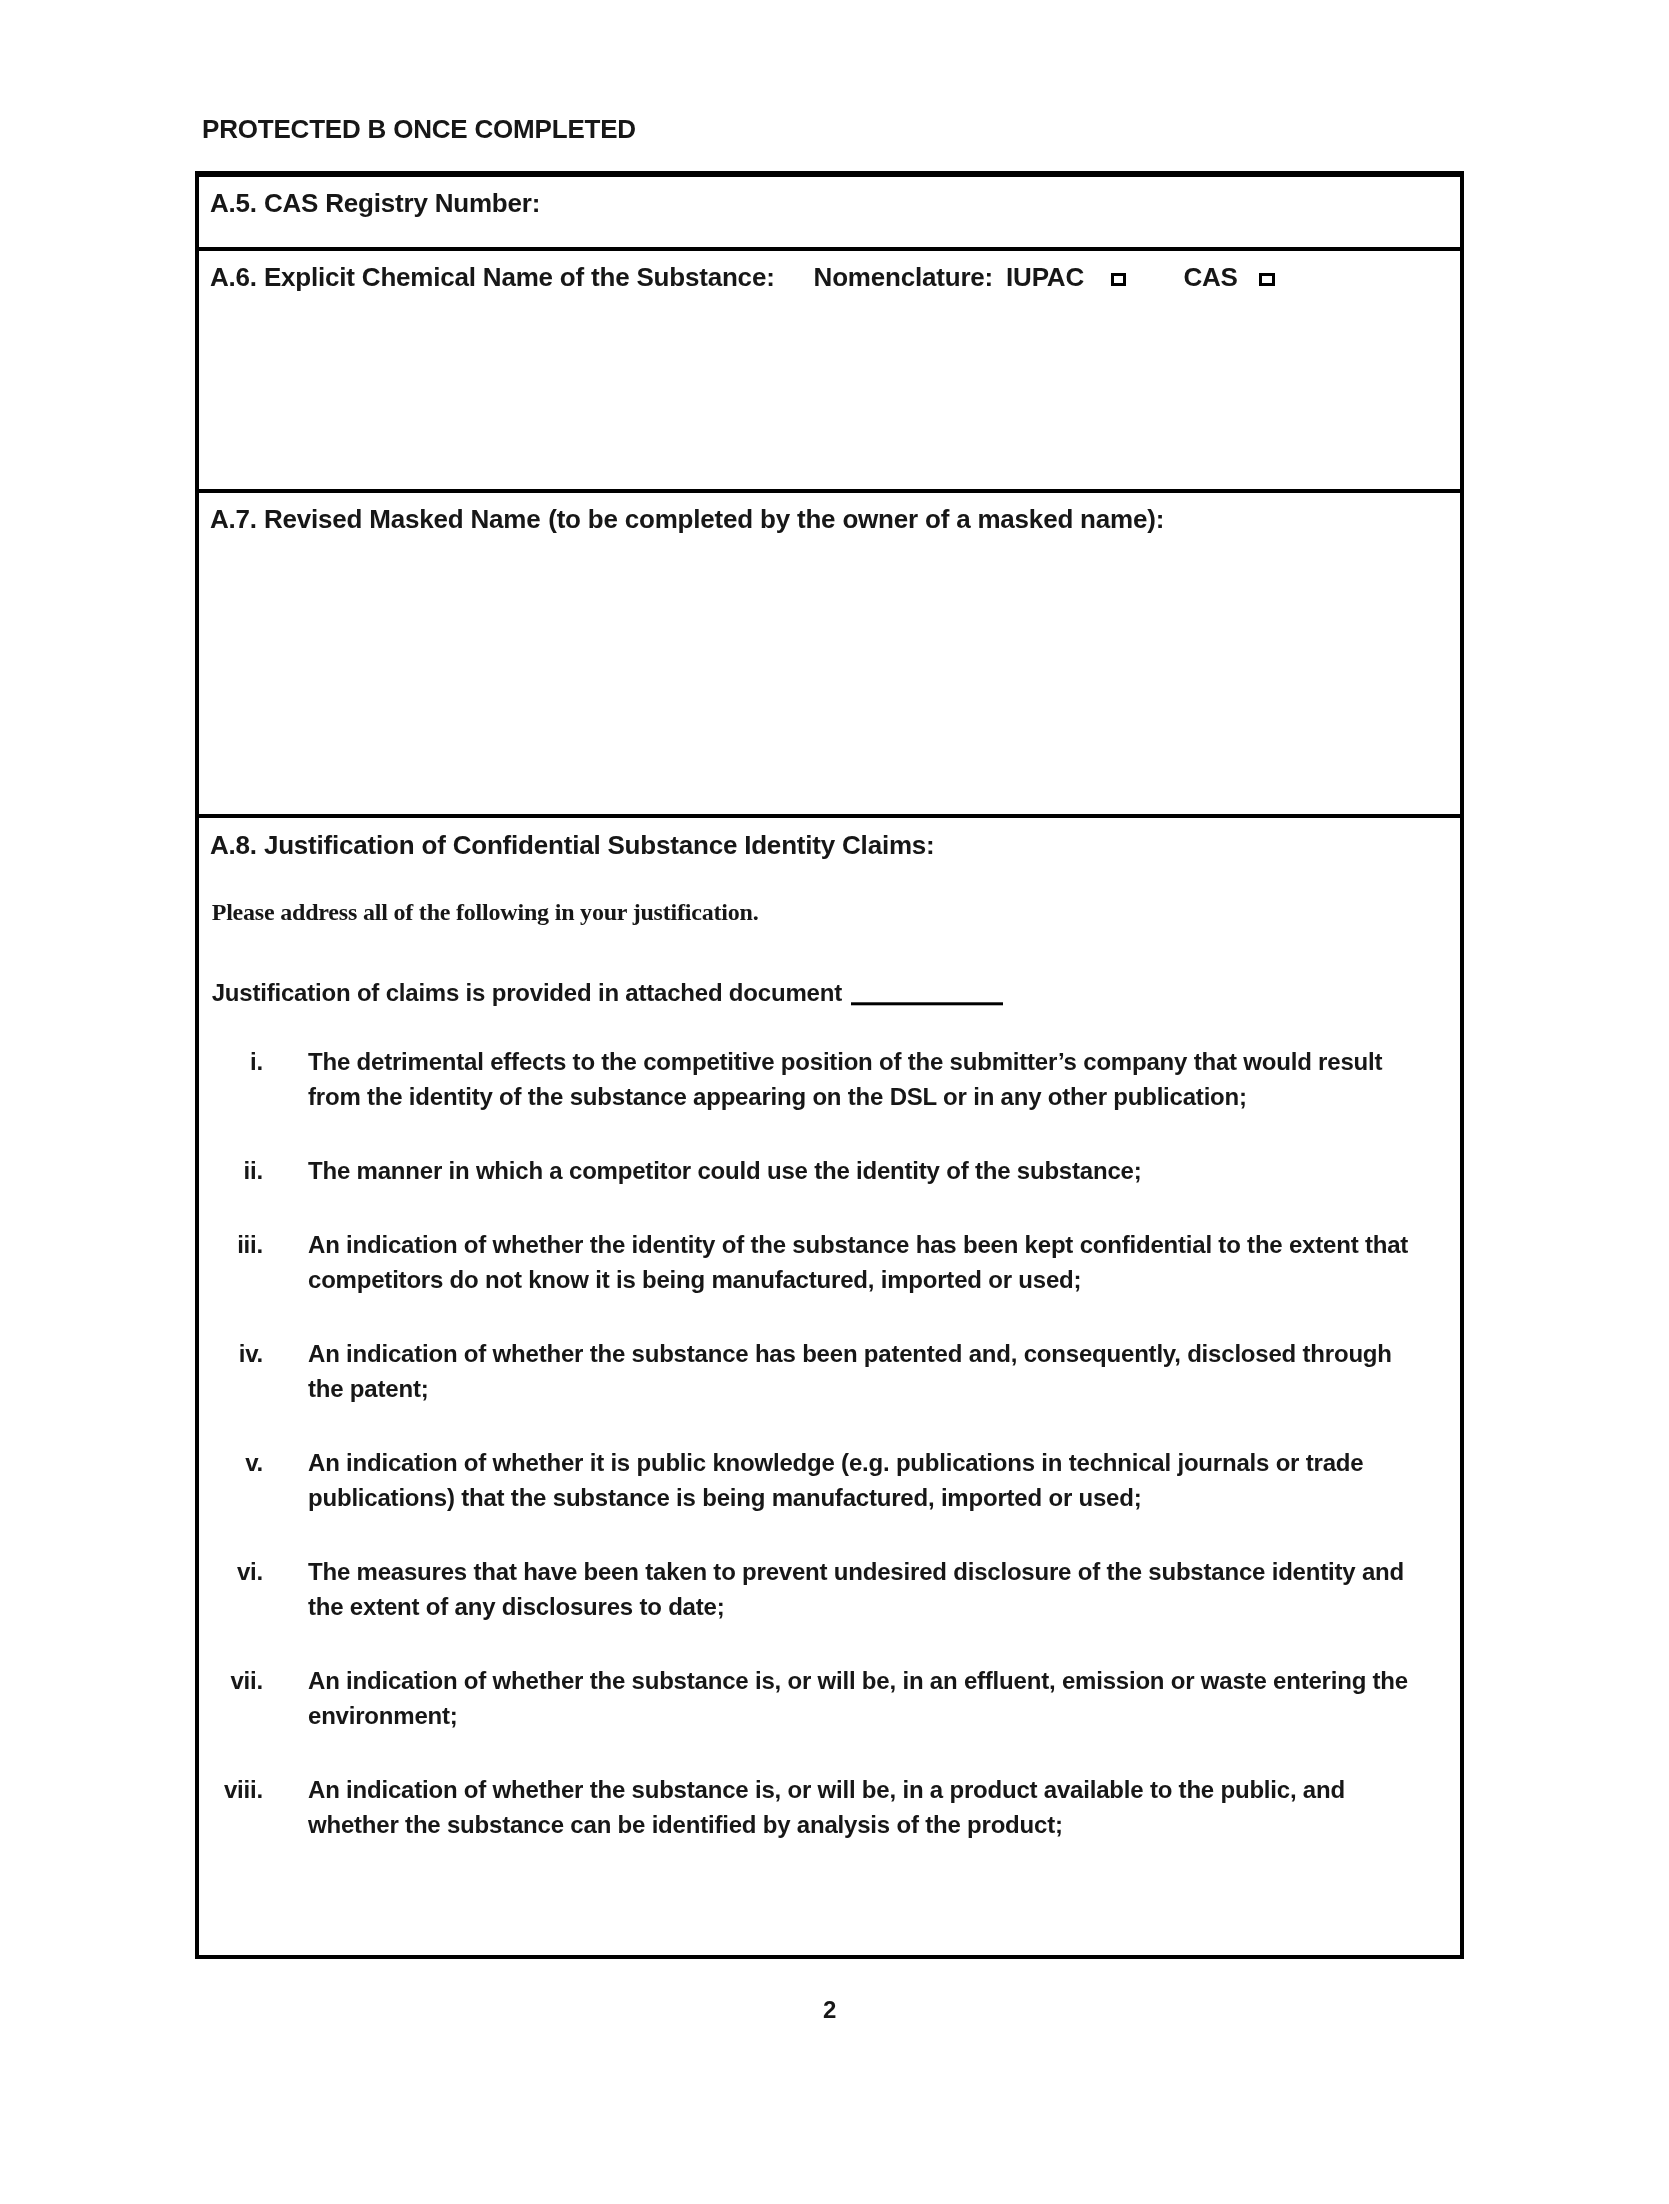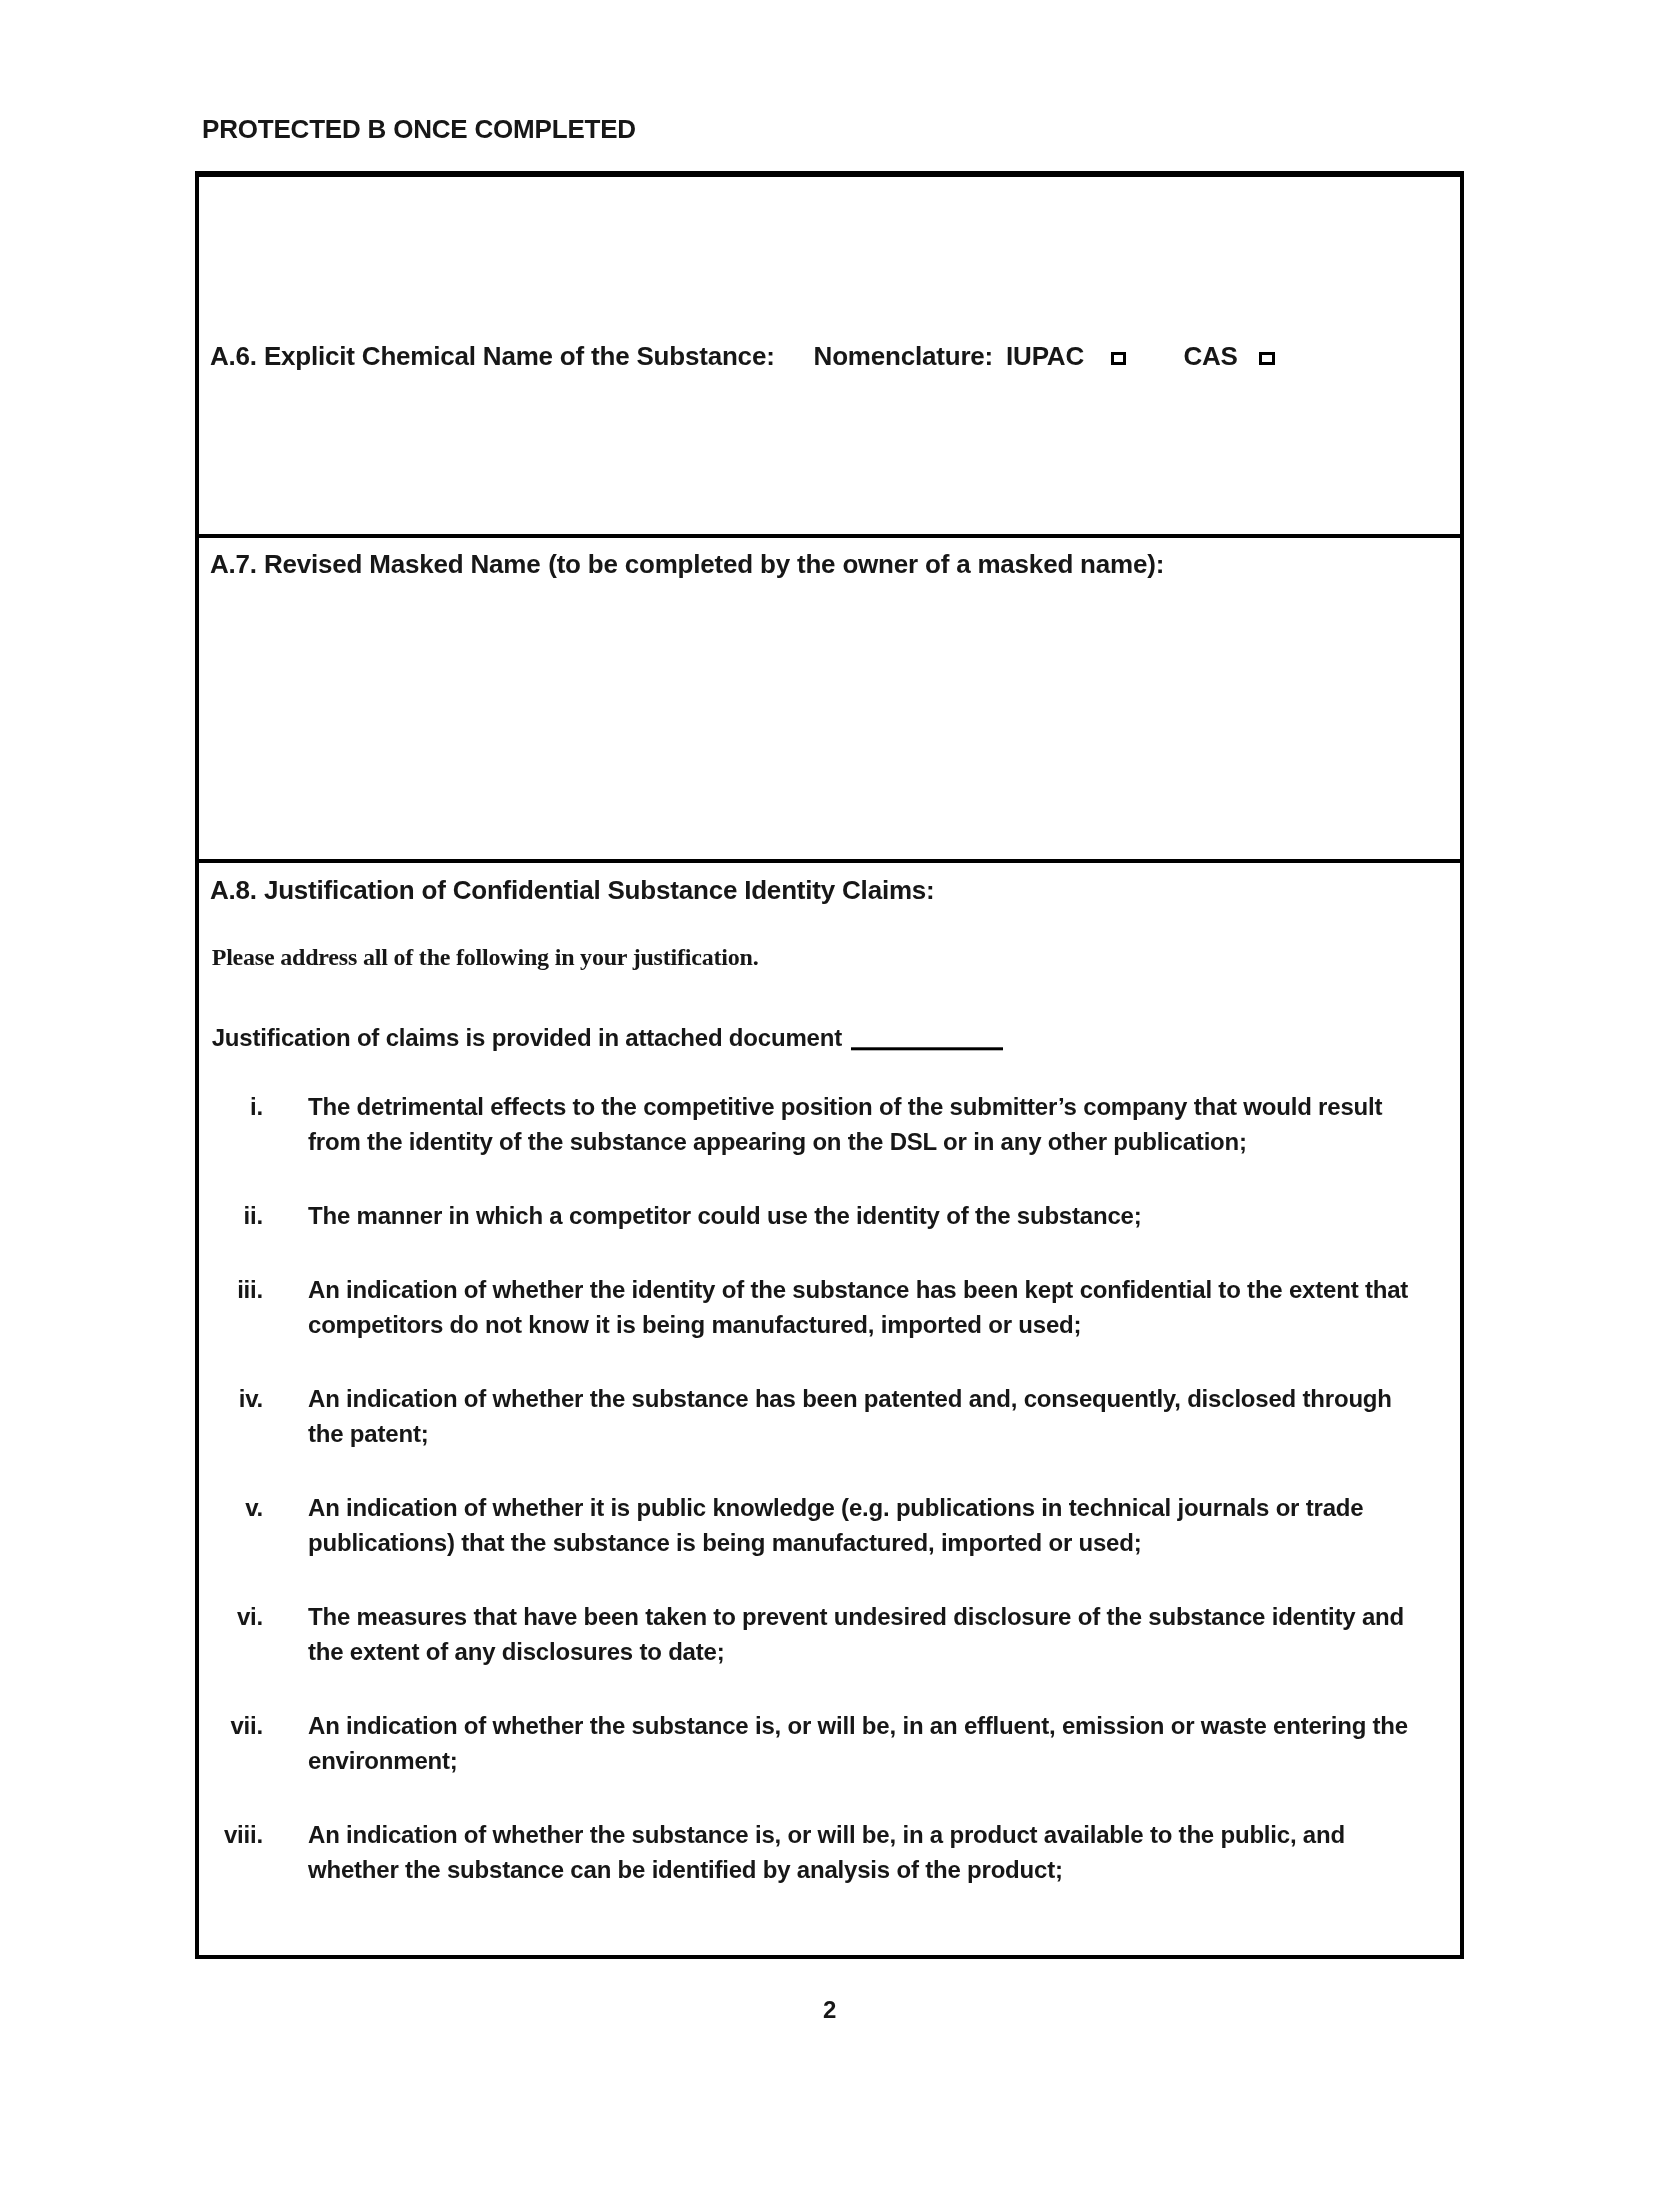"A.5. CAS Registry Number:" div.row { html: none -> <div> <span>A.5. CAS Registry Number:</span> <span></span> </div> }
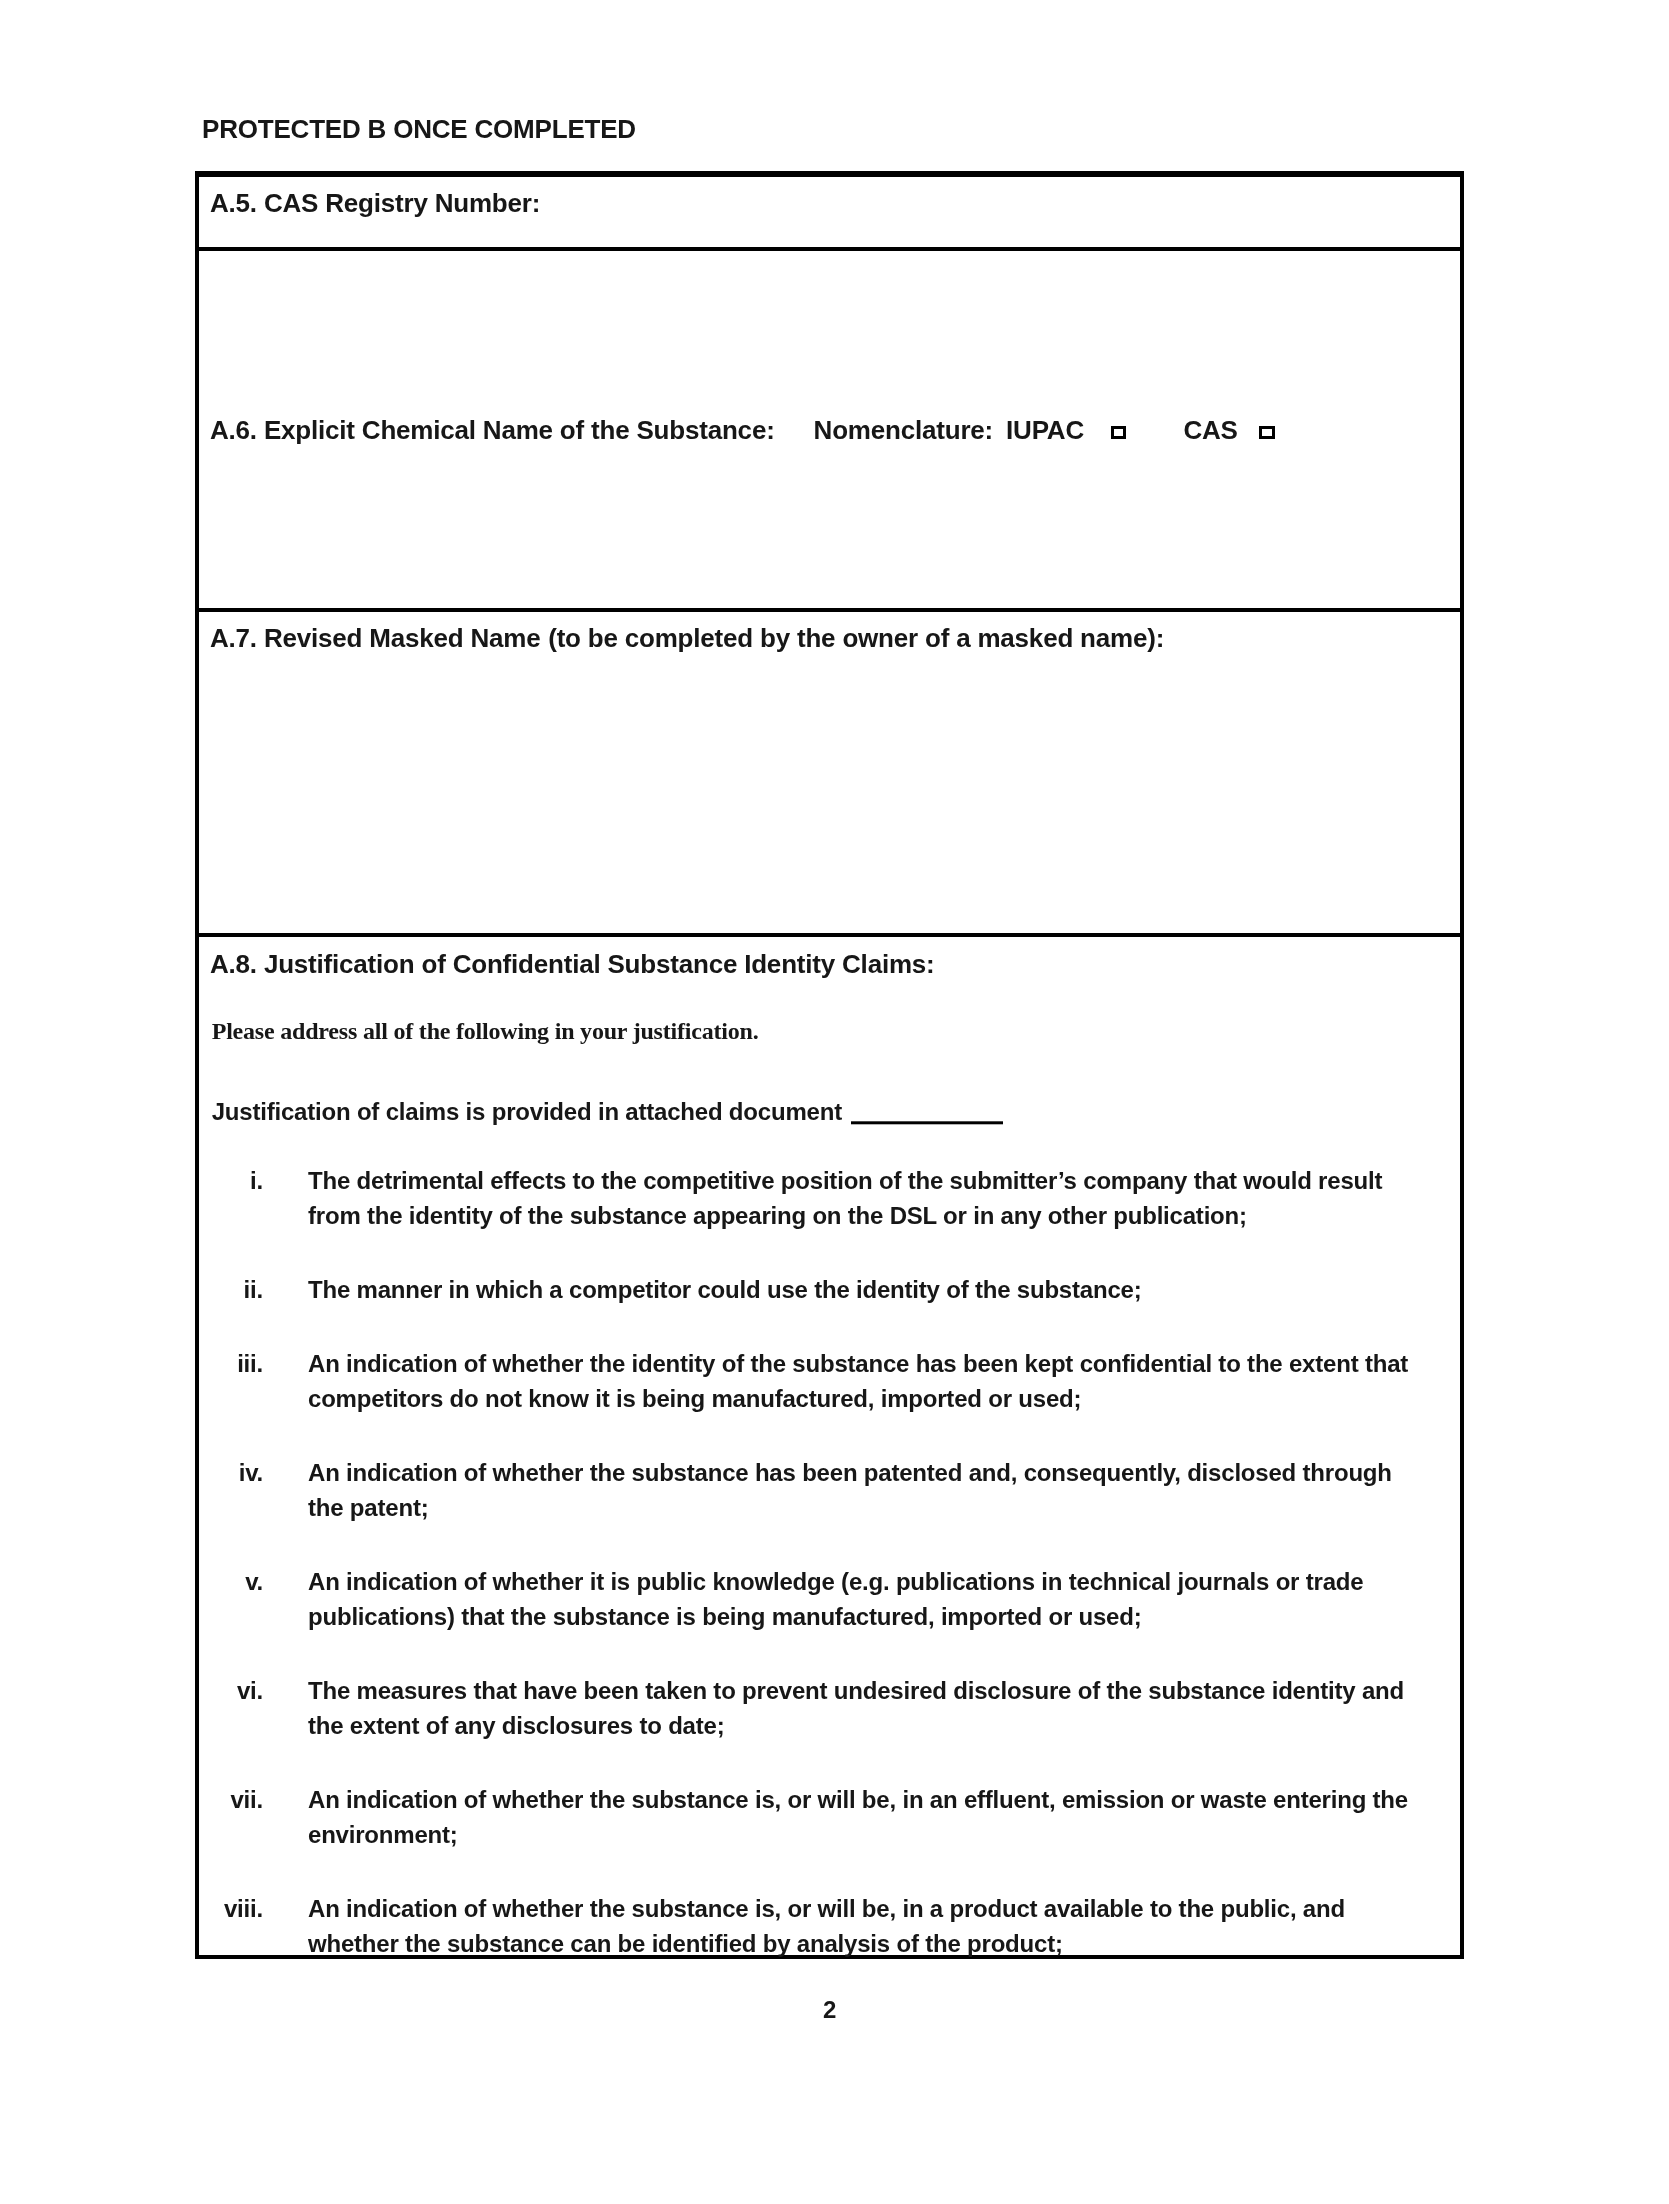"A.6. Explicit Chemical Name of" .row-a6 { flex-direction: none -> column; height: 361px -> 242px }
